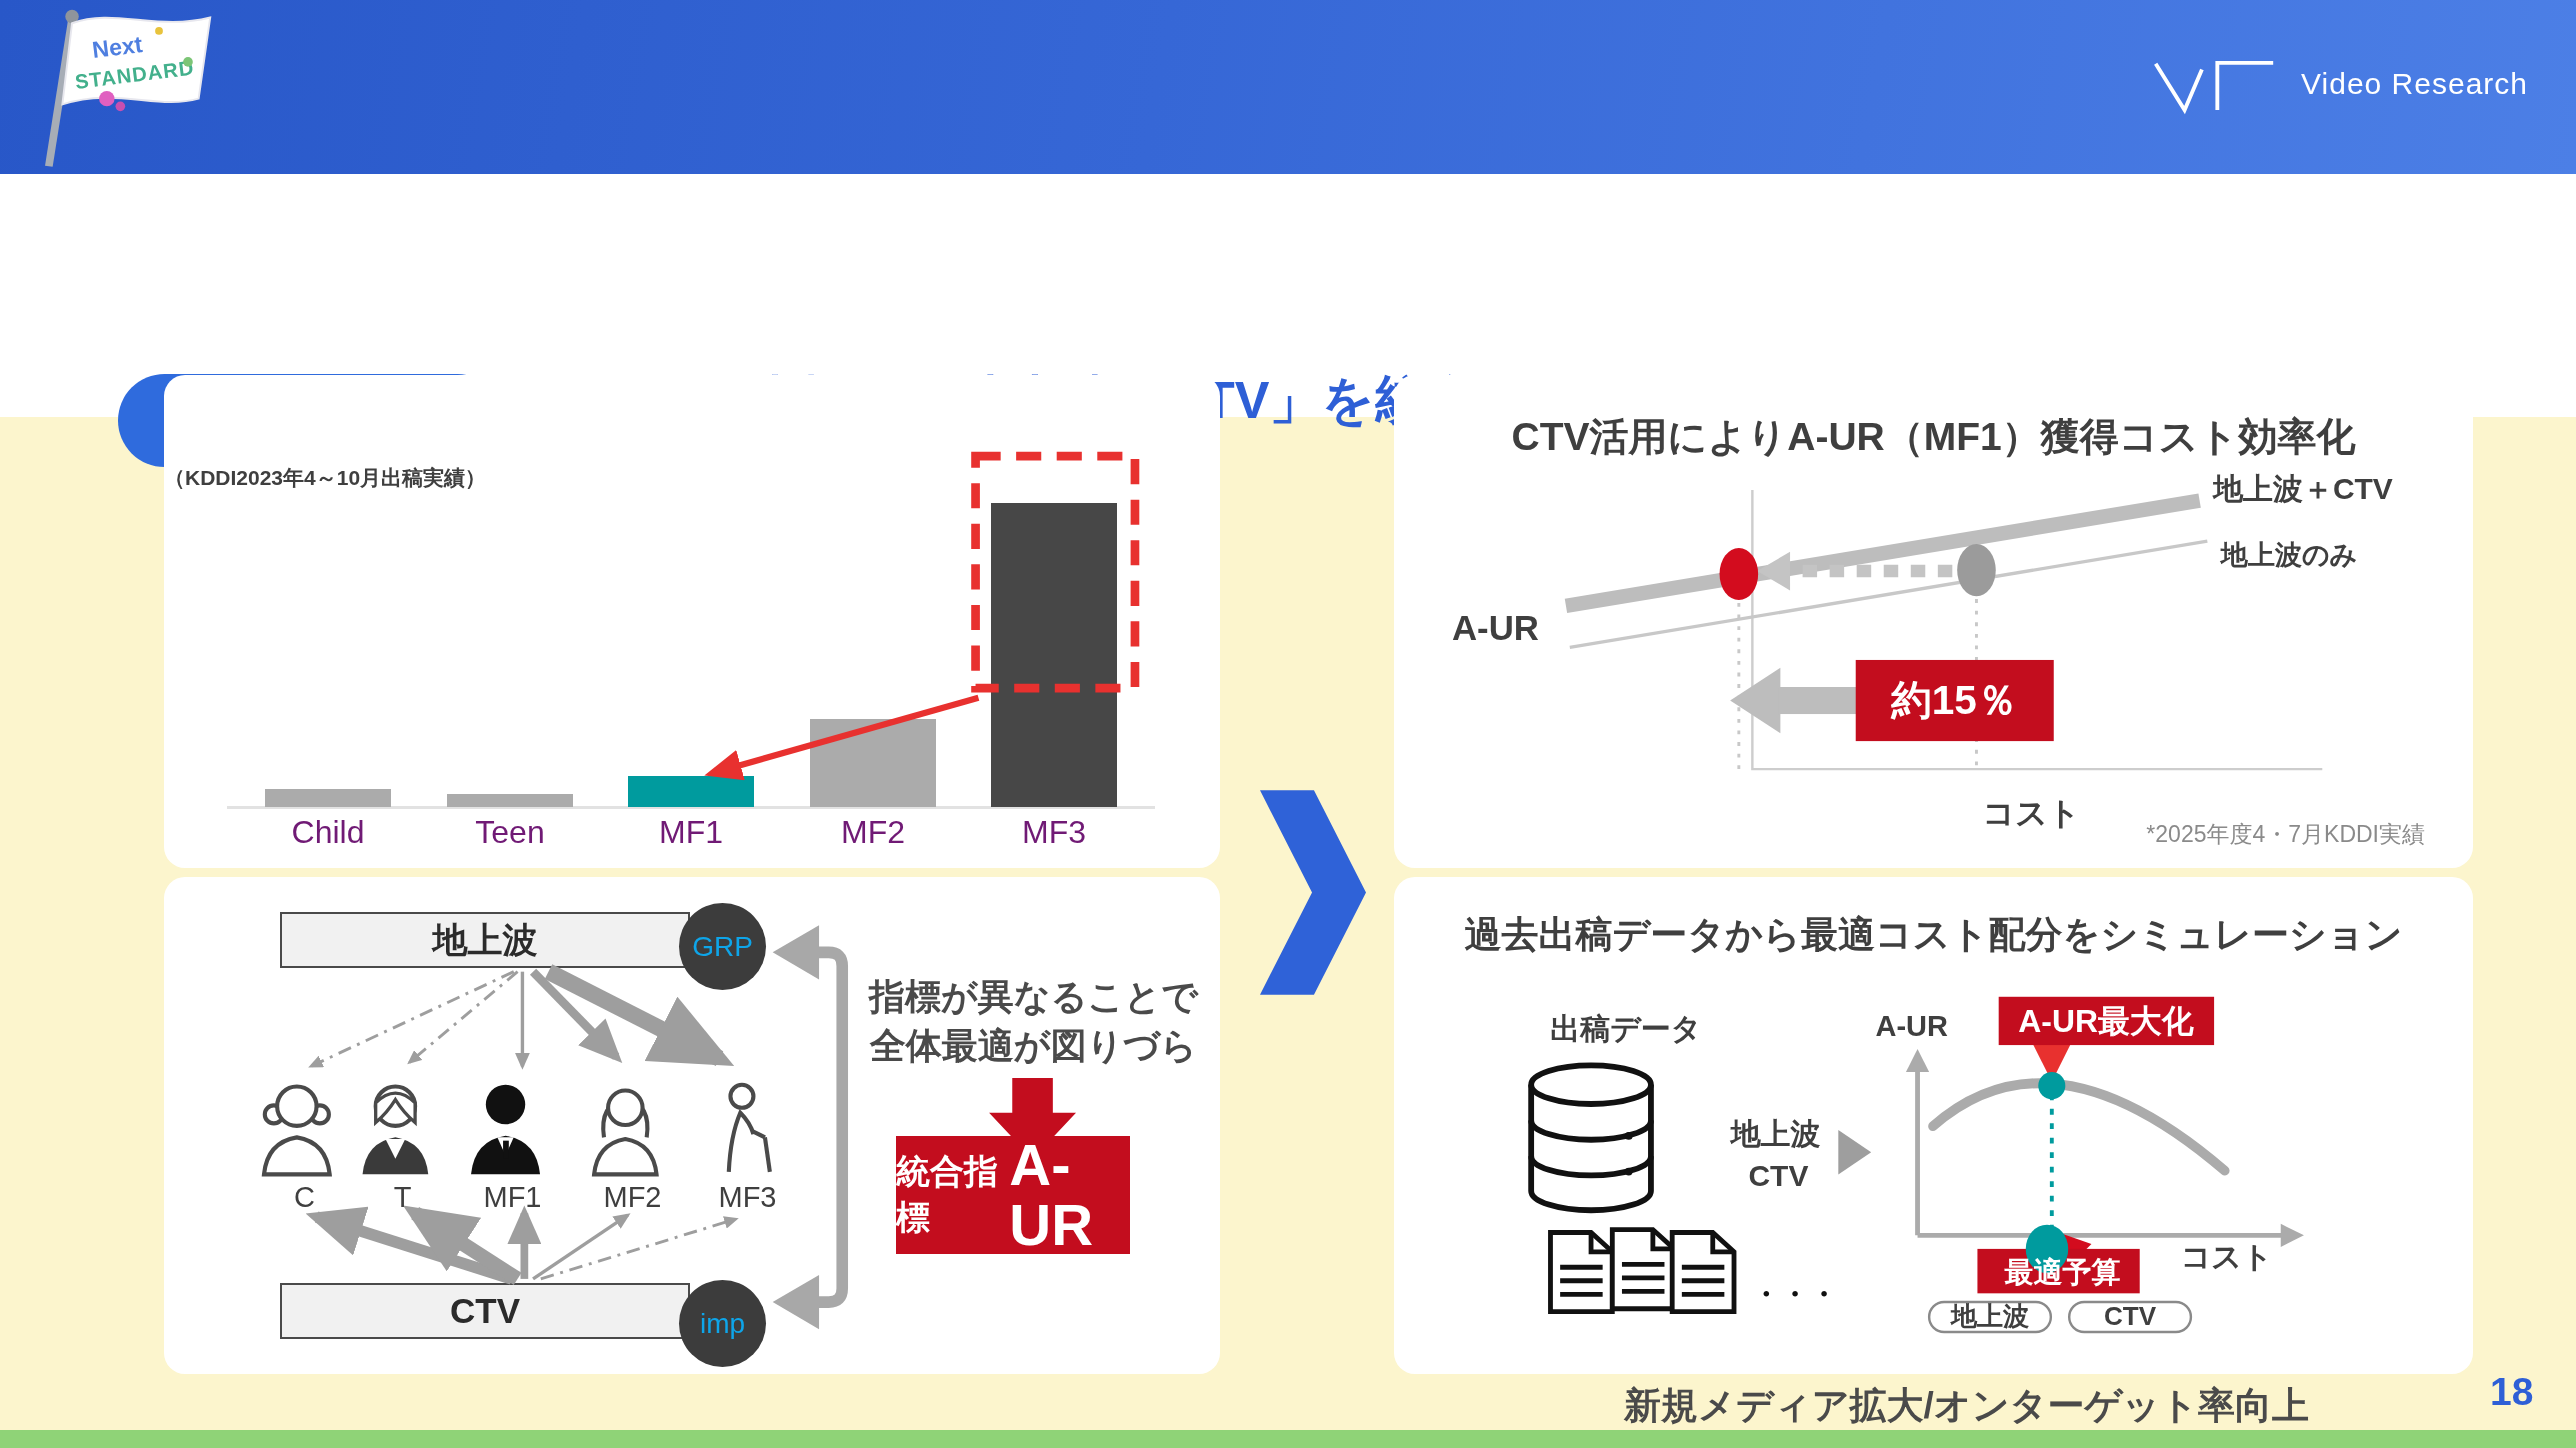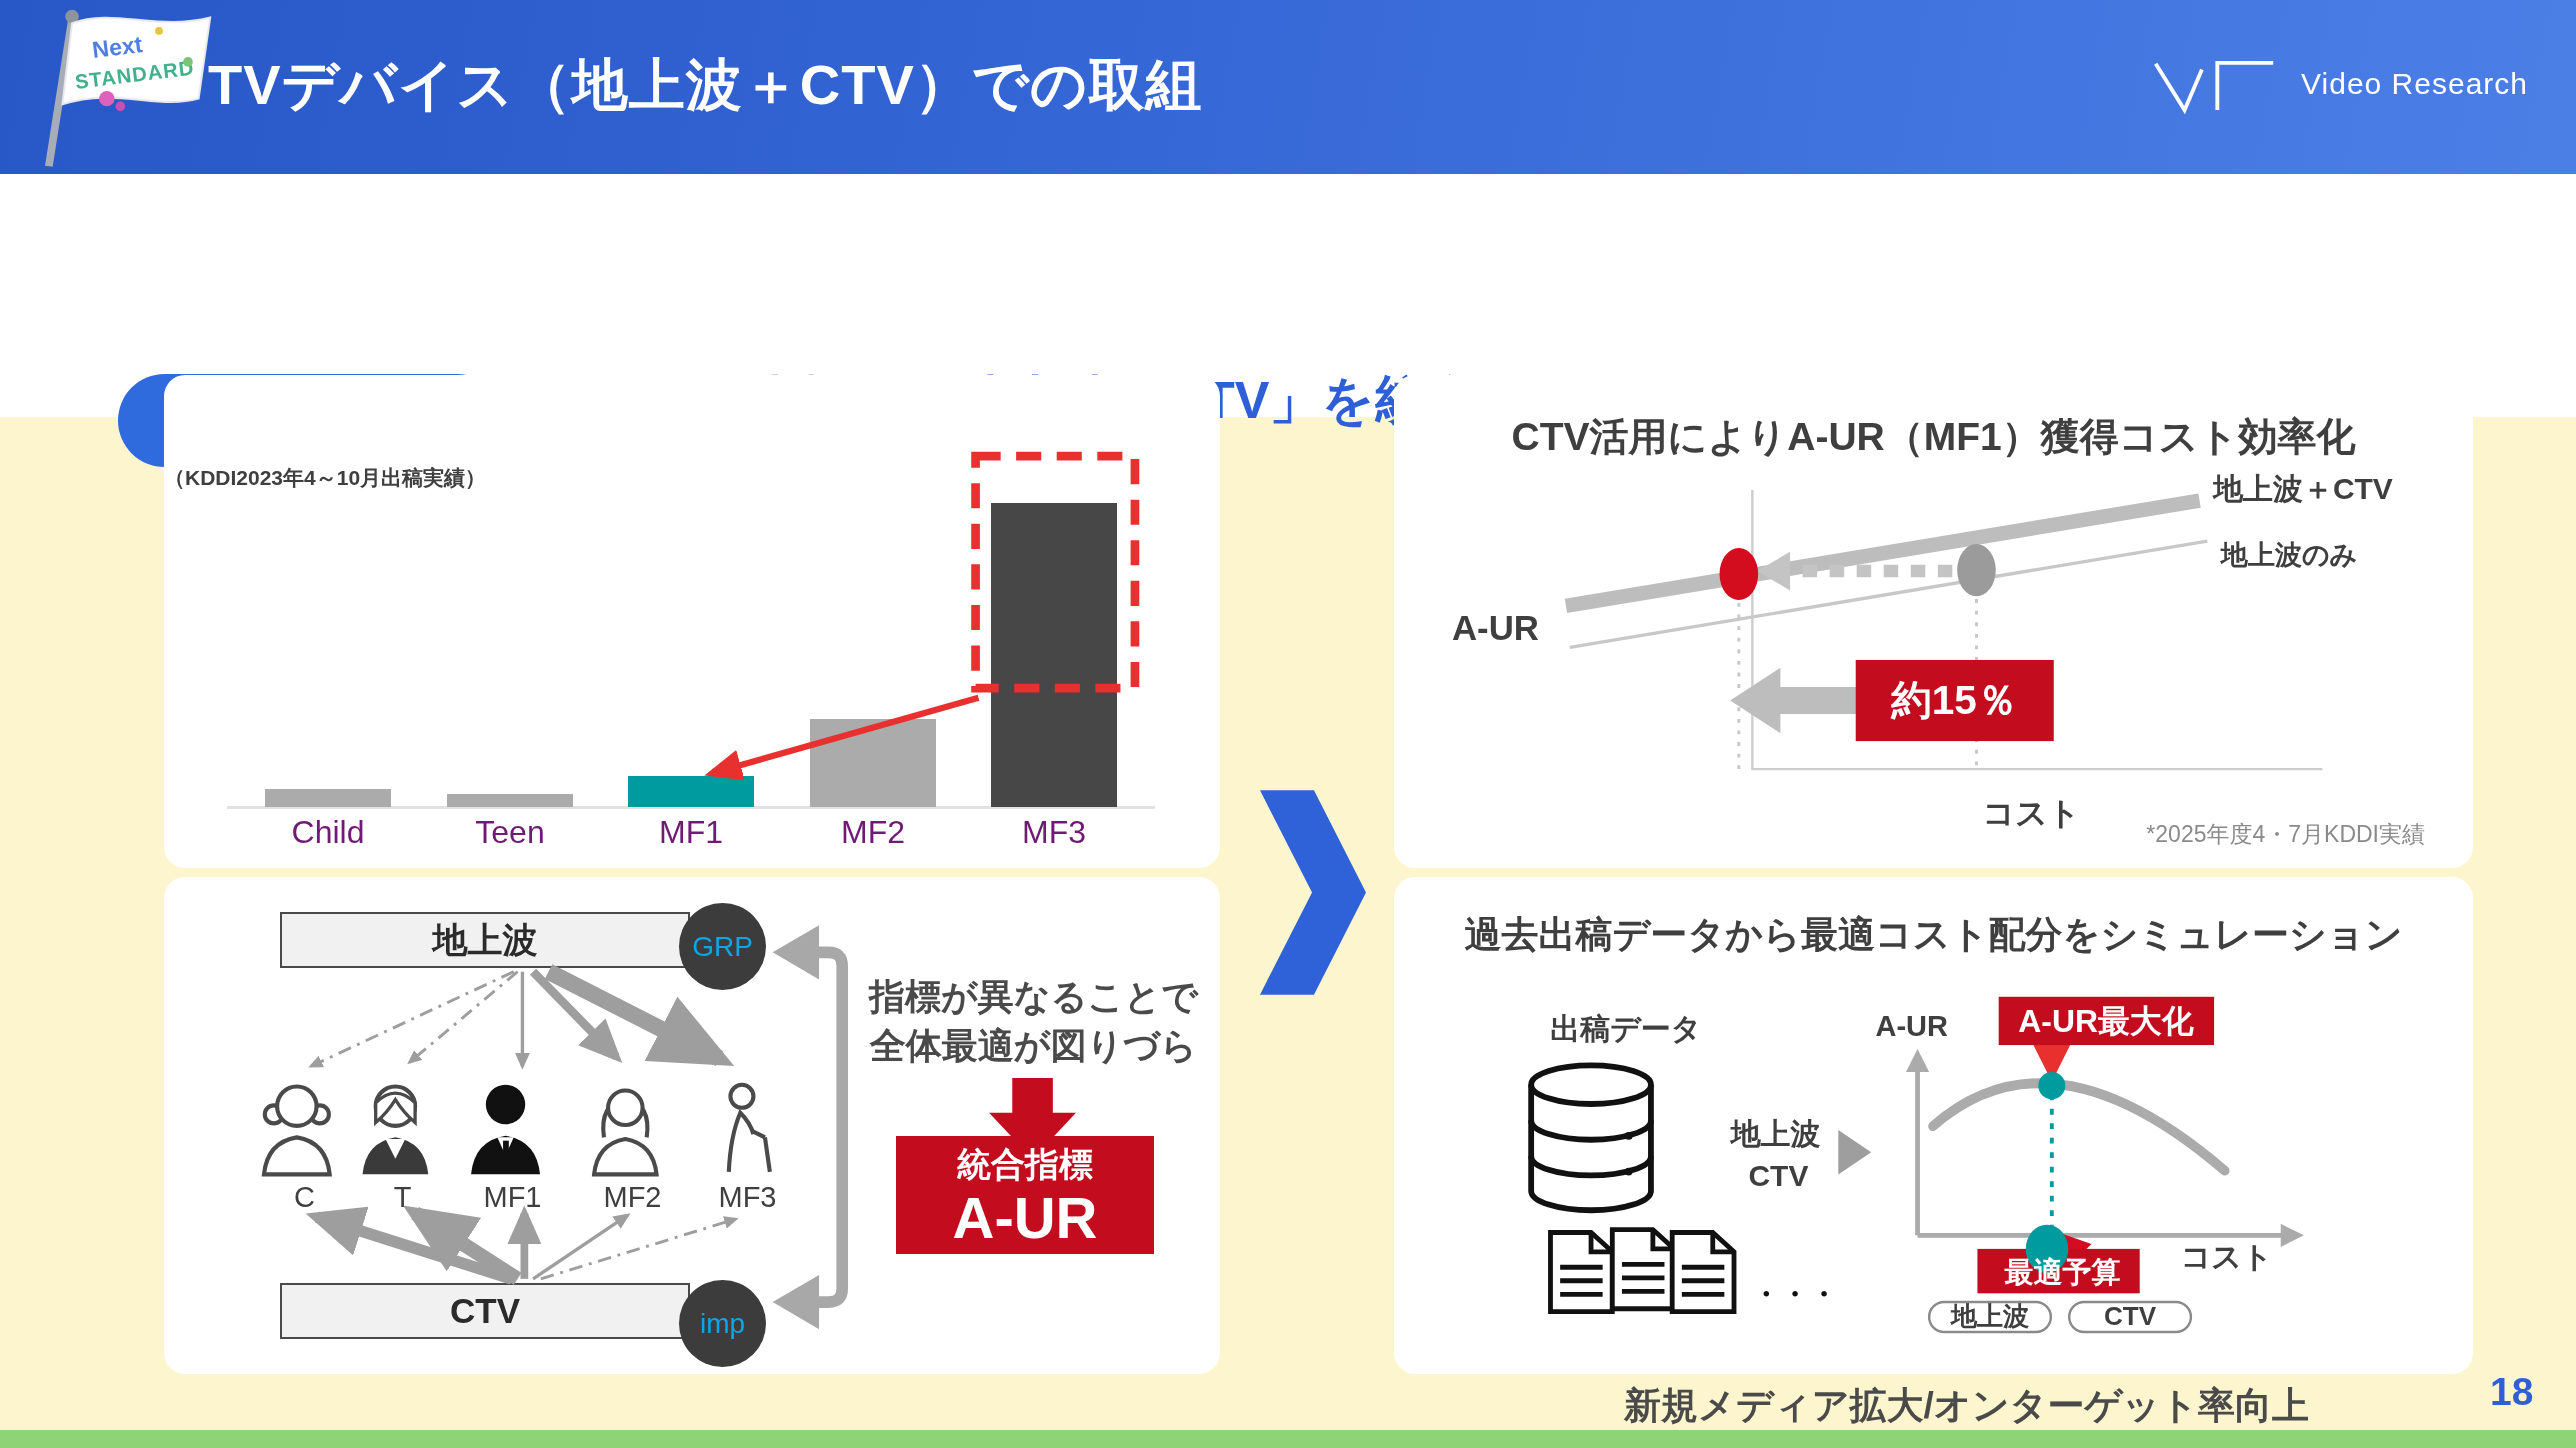"TVデバイス（地上波＋CTV）での取組" div.header-title { html: <div>TVデバイス（地上波＋CTV）での取組</div> -> none }
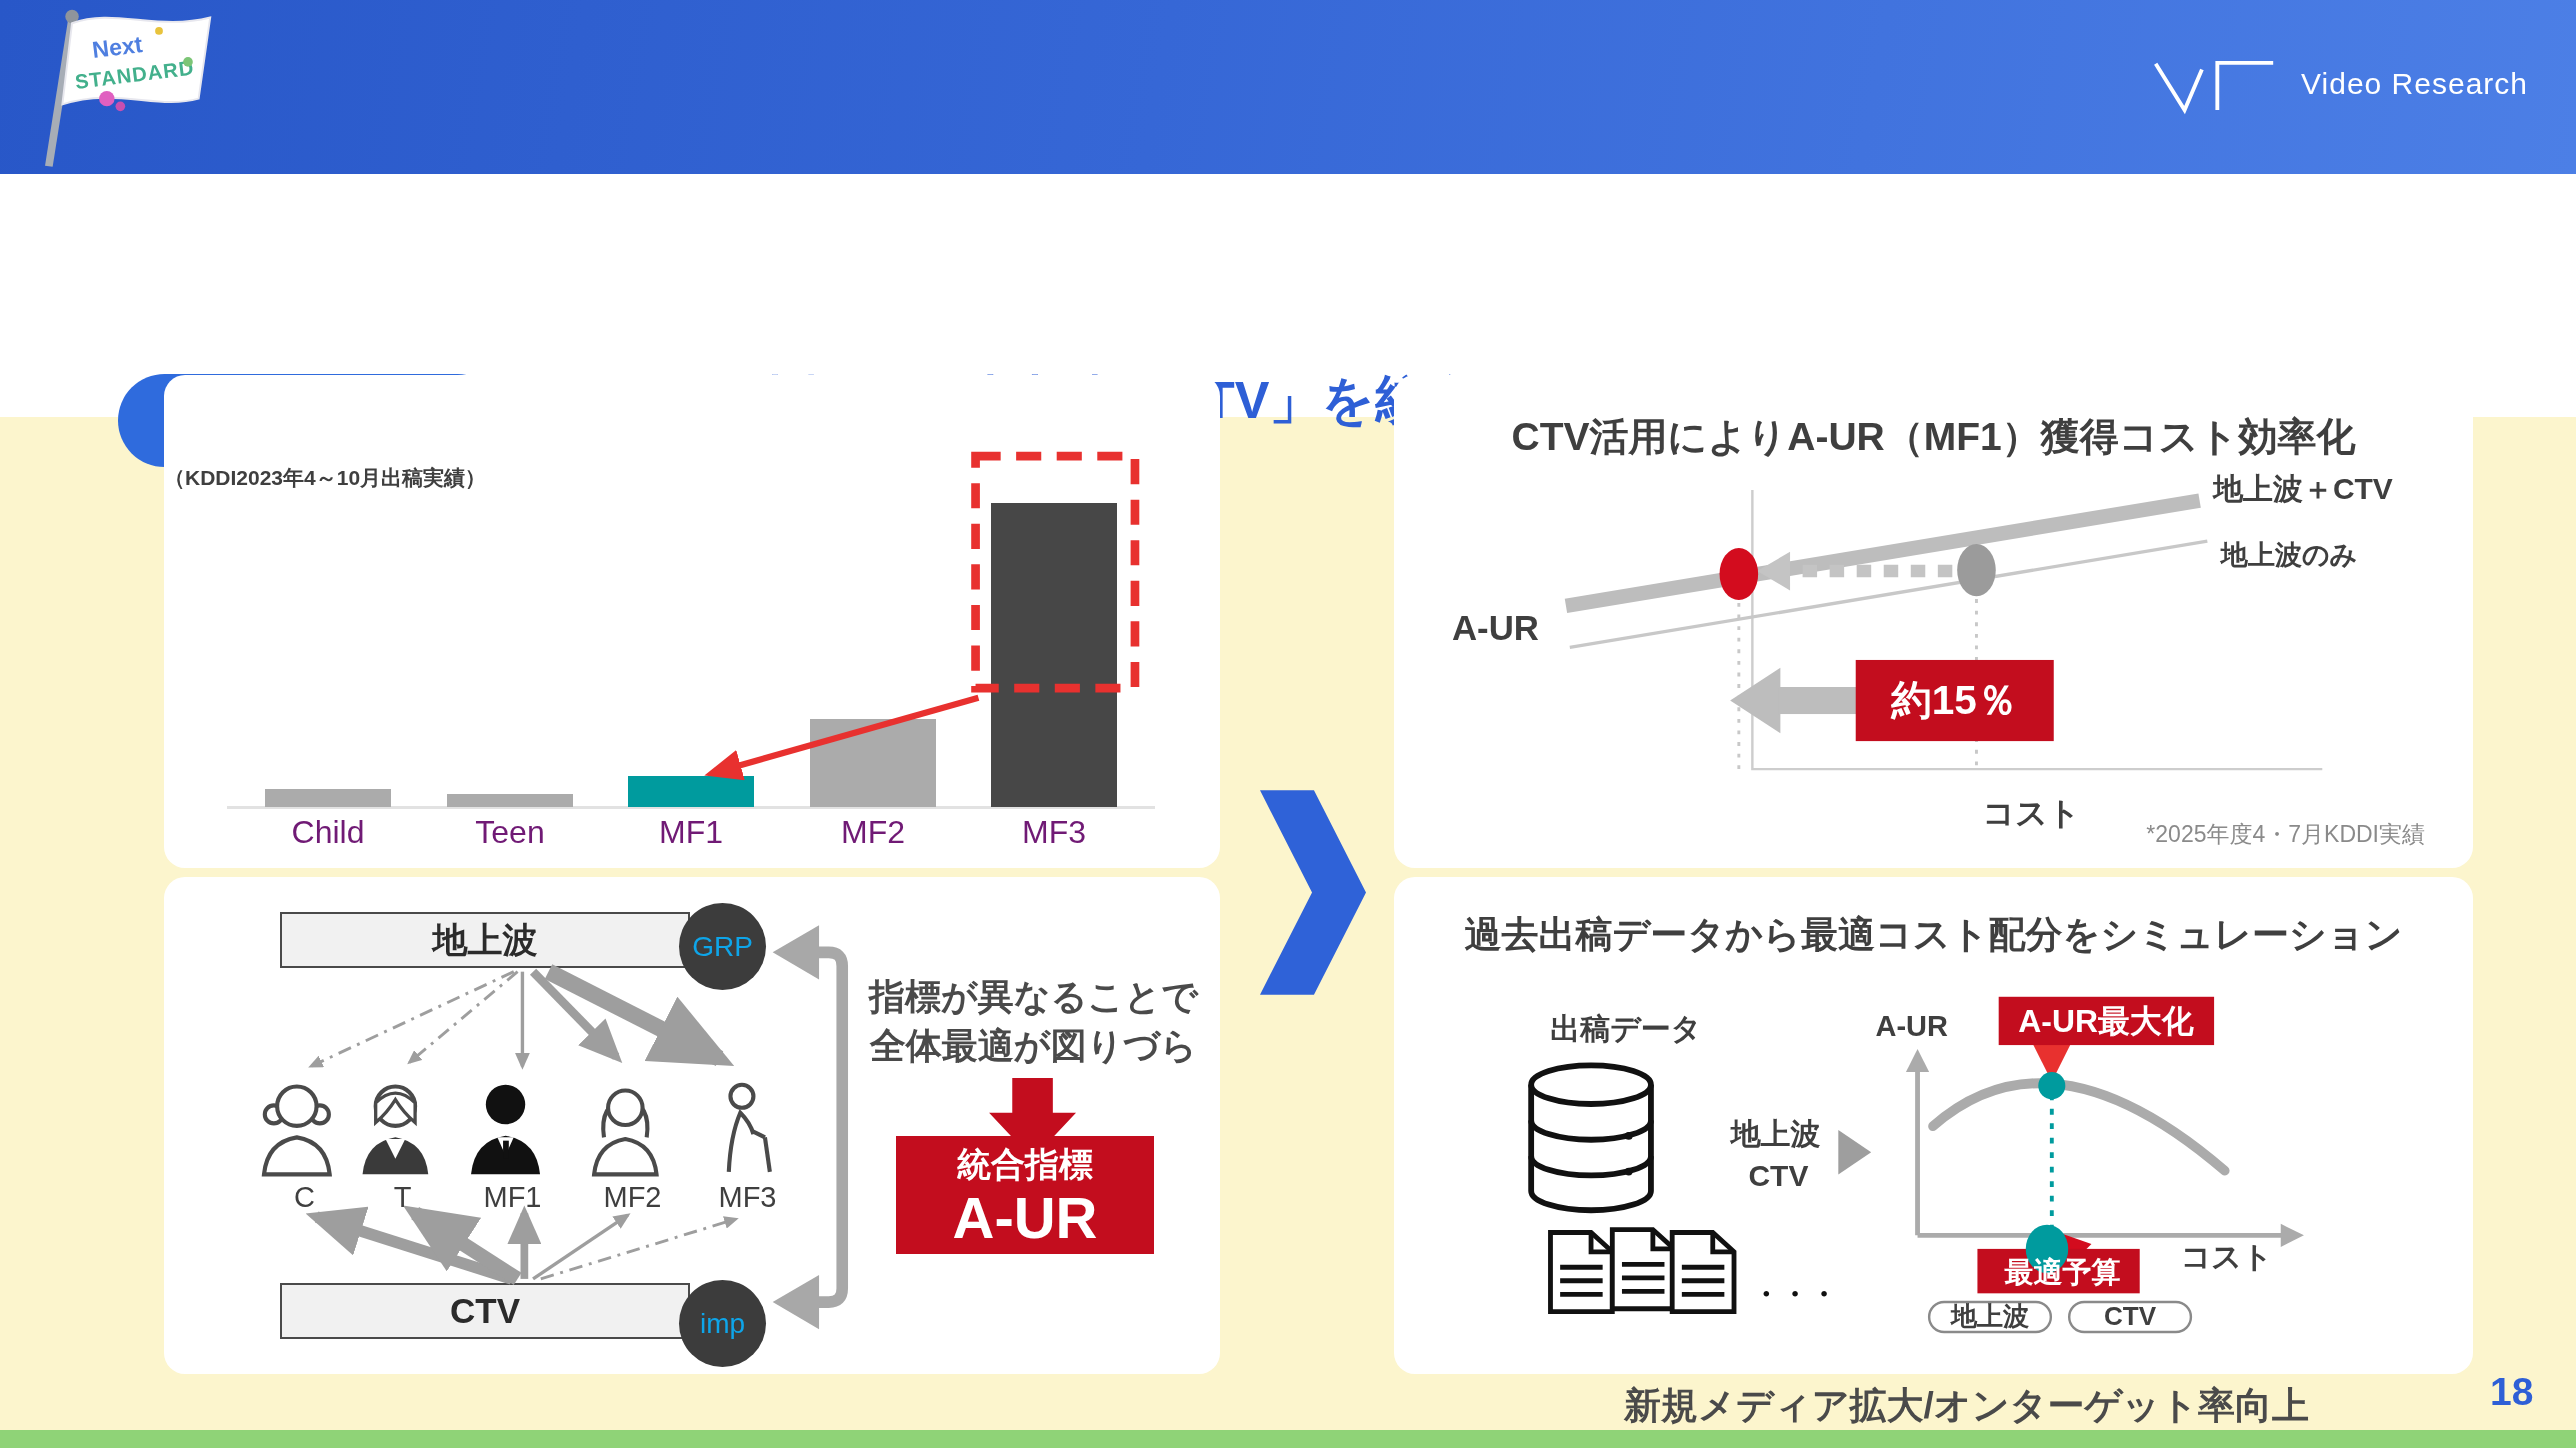"統合指標" .solution-box { flex-direction: column -> none; width: 258px -> 234px }
